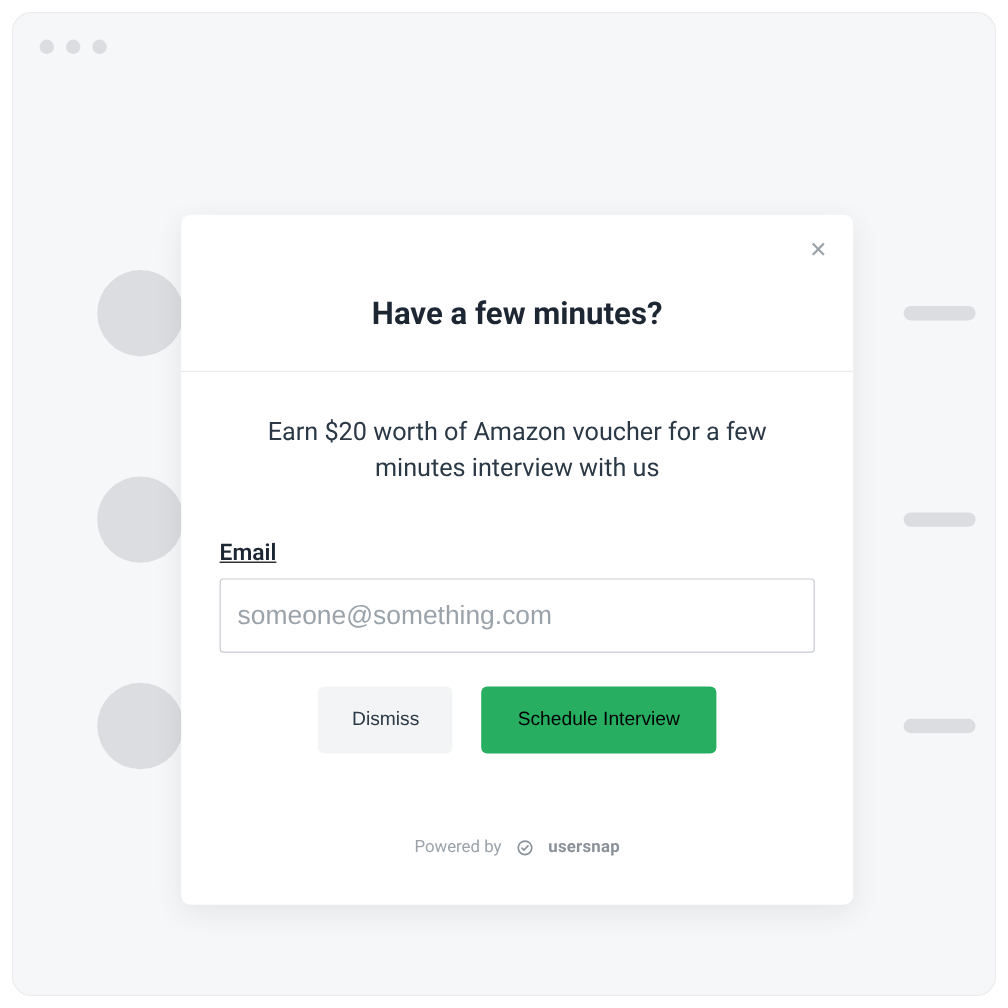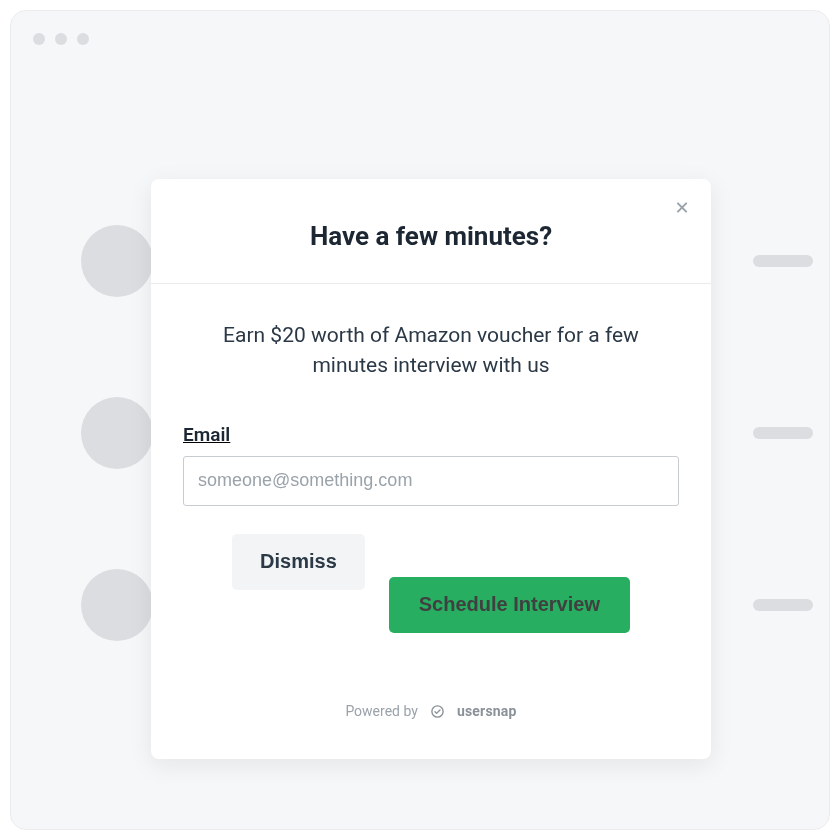"Have a few minutes?" .modal-title { margin-top: none -> 26px }
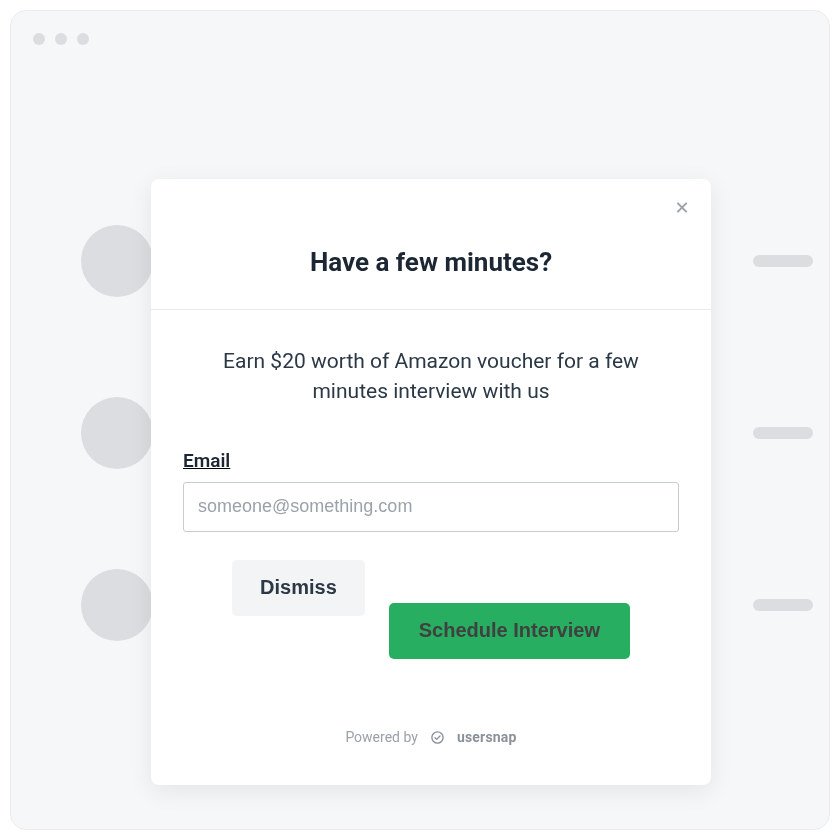"someone@something.com" .field-input { font-size: 18px -> 22px; height: 50px -> 62px }
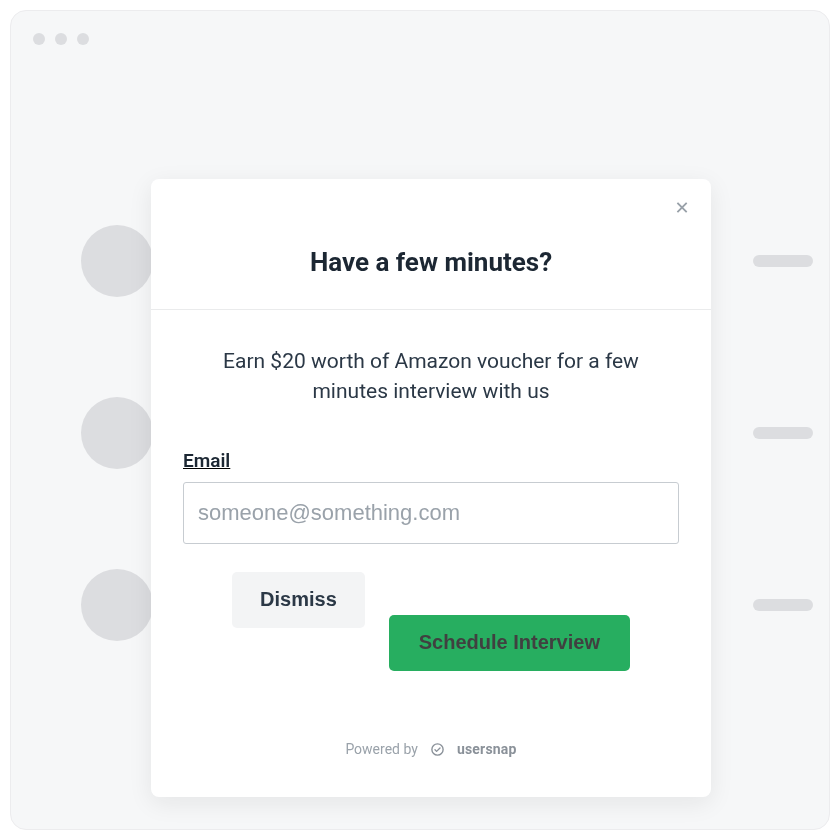"Dismiss" .btn { font-size: 20px -> 16px; font-weight: 700 -> 400 }
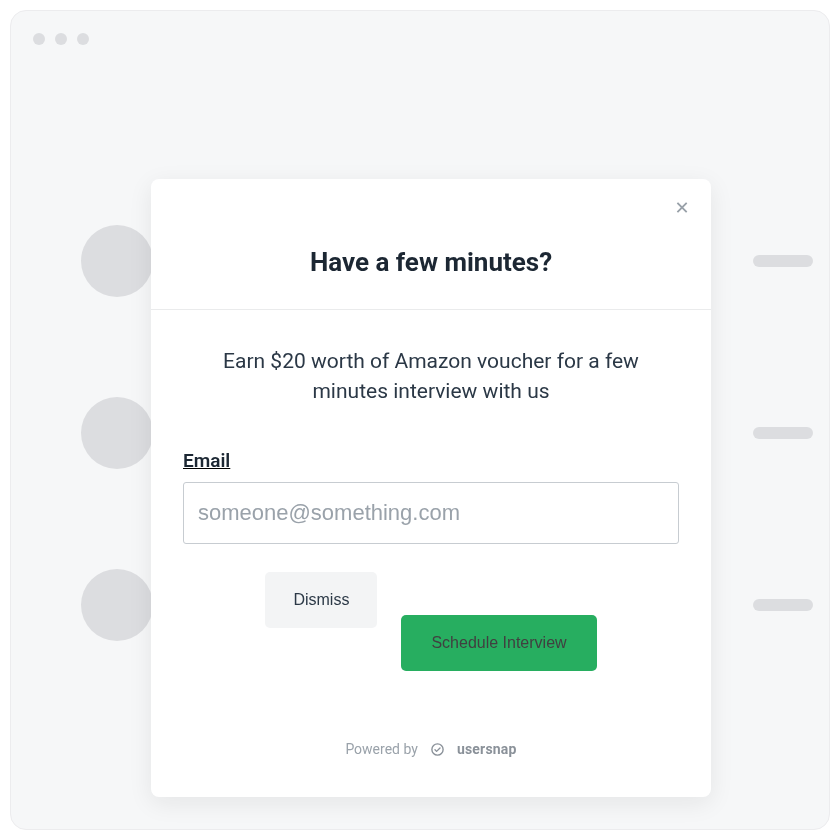"Schedule Interview" .btn-primary { color: #404040 -> #000000; margin-top: 43px -> none }
